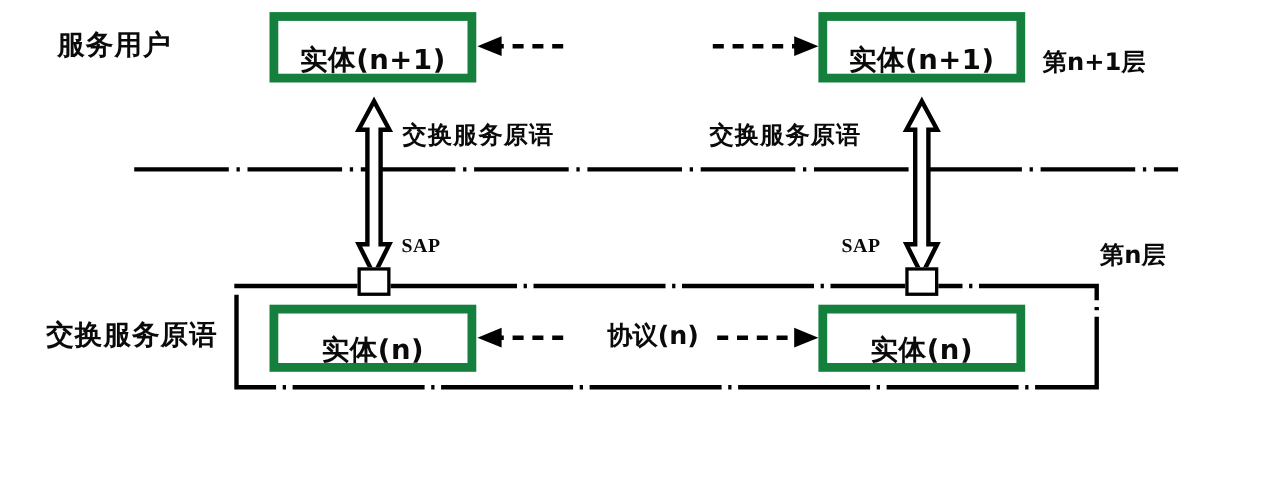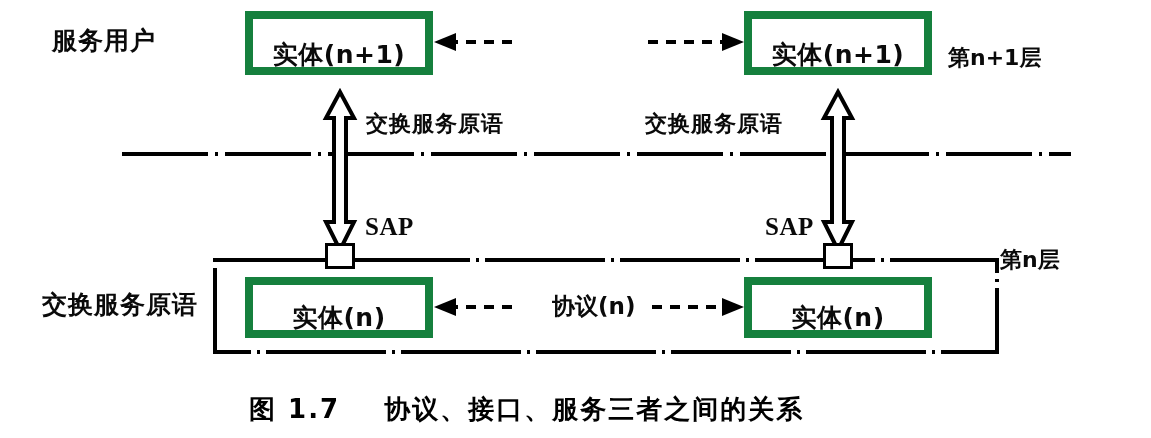"SAP" .sap-label { font-size: 25px -> 18px }
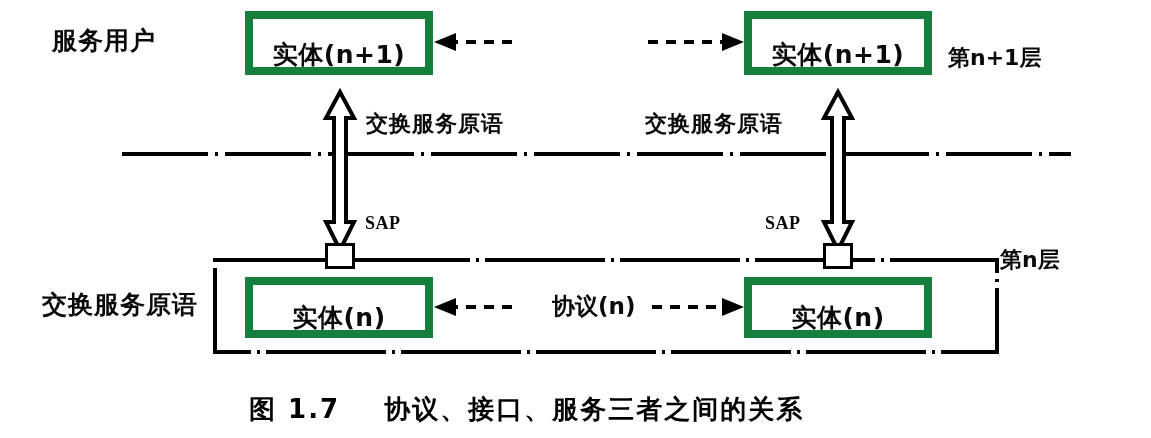"第n层" div.lbl { margin-top: 27px -> none }
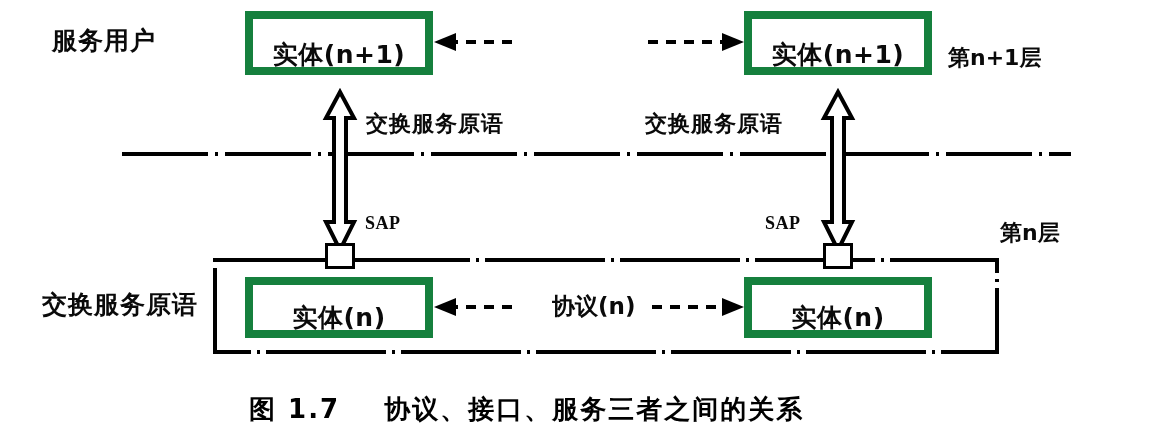"图 1.7 协议、接口、服务三者之间的关系" div.caption { html: <div> <span>图 1.7</span> <span></span> <span>协议、接口、服务三者之间的关系</span> </div> -> none }
